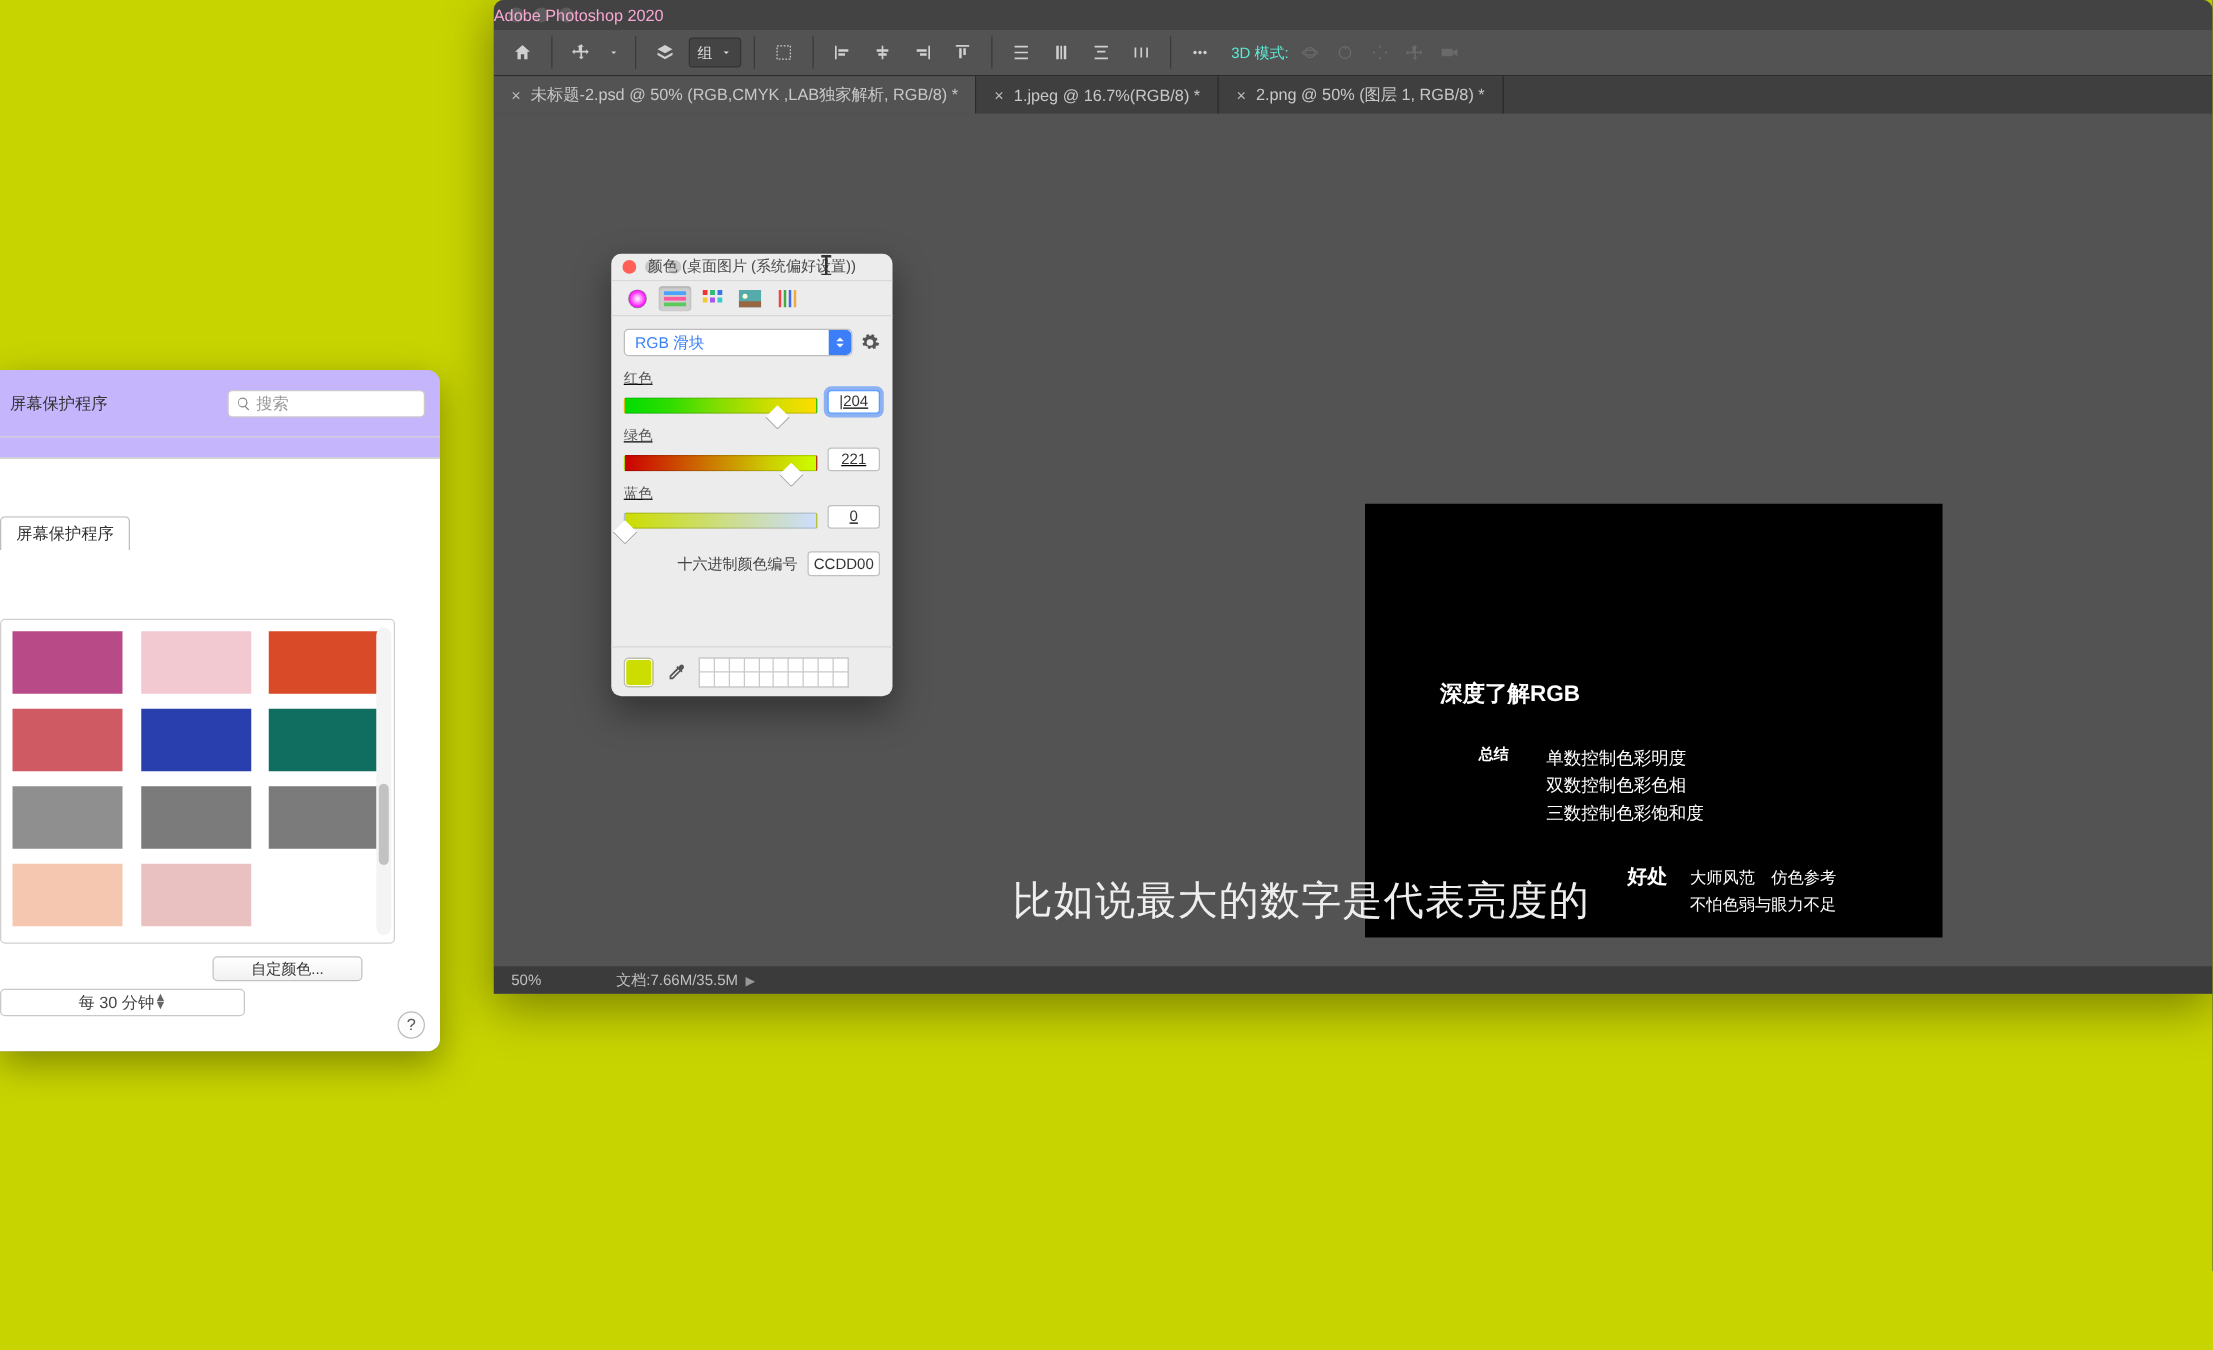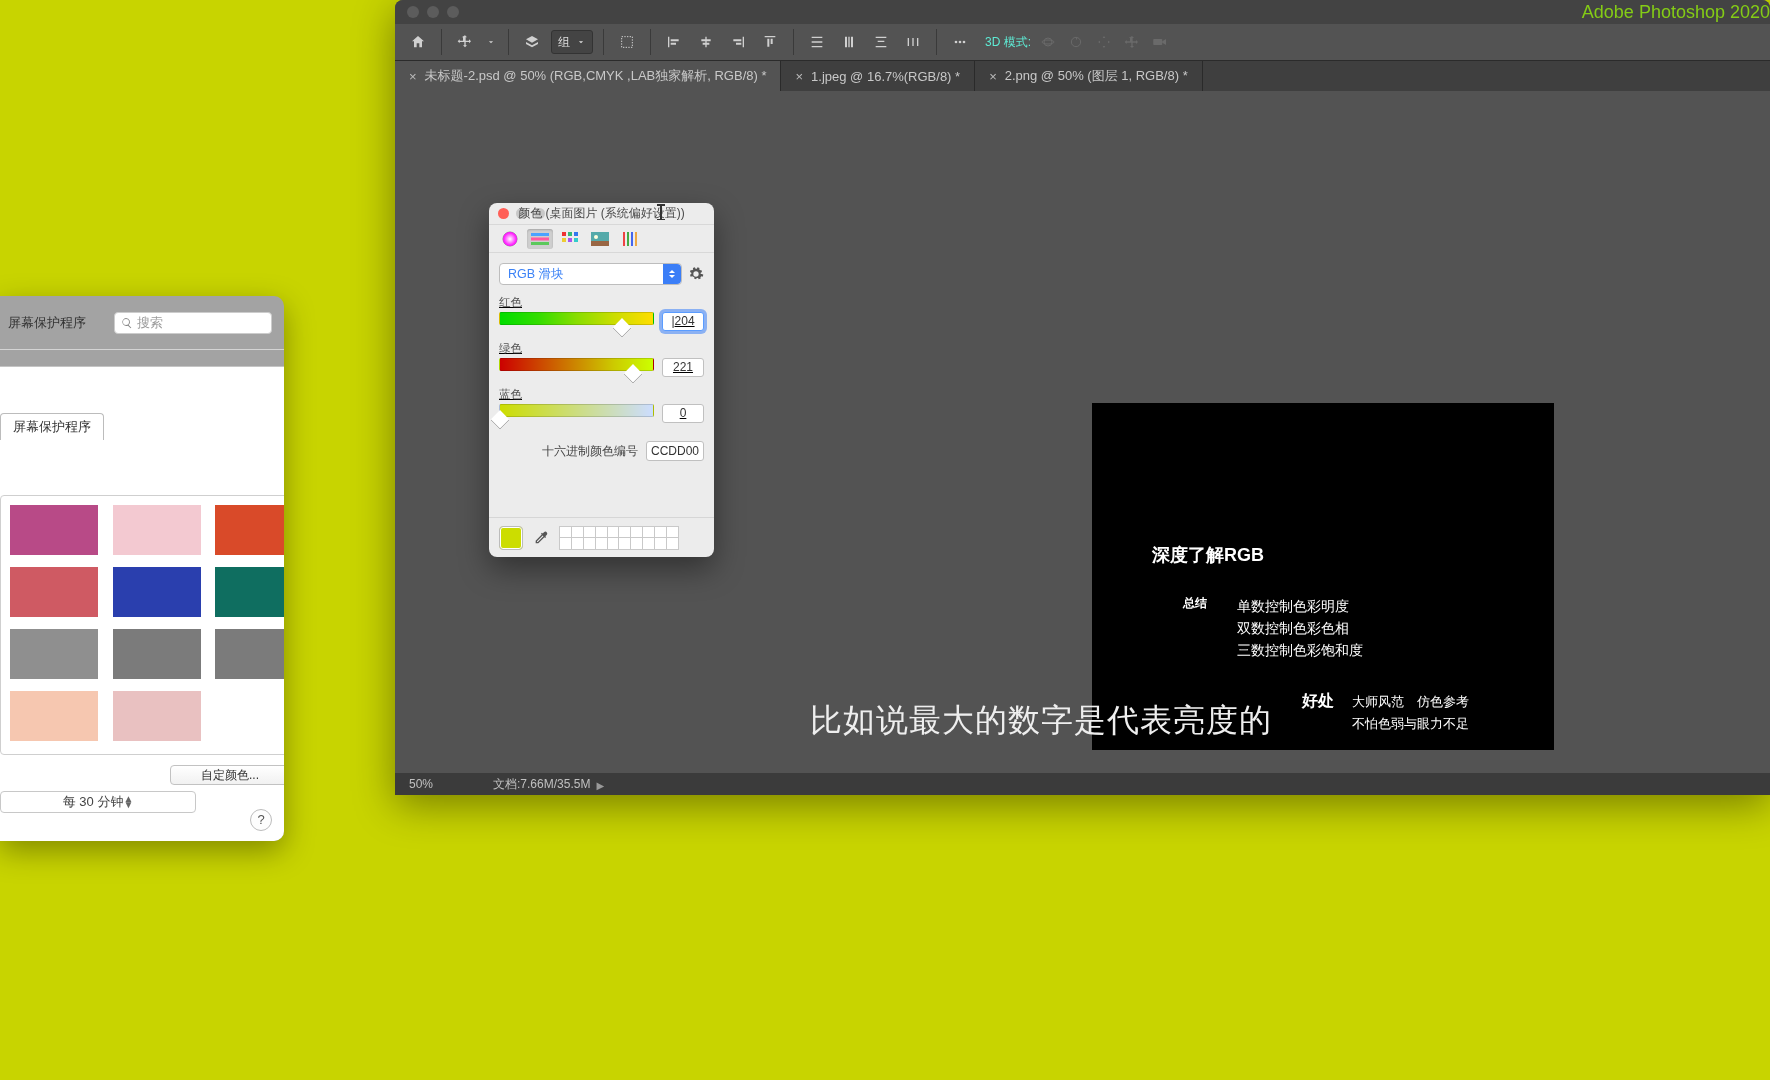"Adobe Photoshop 2020" .ps-title { color: #84cc16 -> #f9a8d4; font-size: 18px -> 13px; text-align: right -> left }
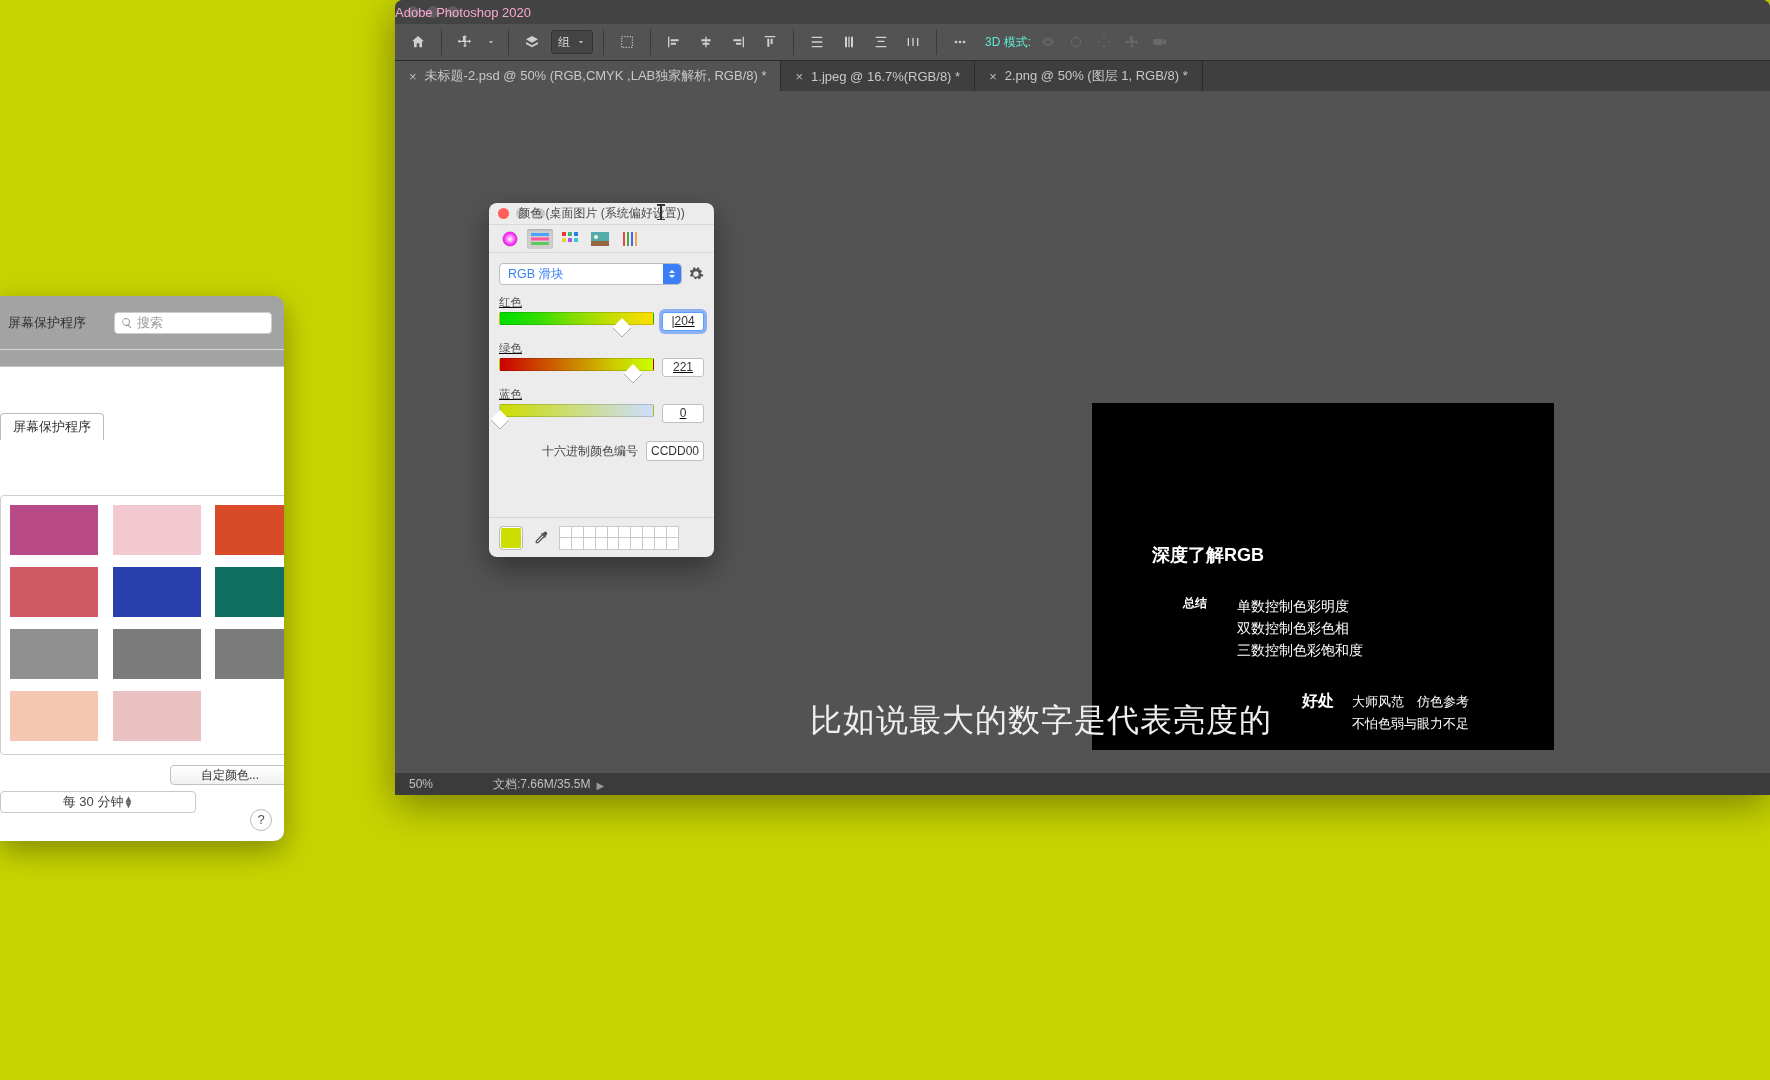"屏幕保护程序" .sp-window { background: #a3a3a3 -> #c4b5fd; width: 284px -> 352px }
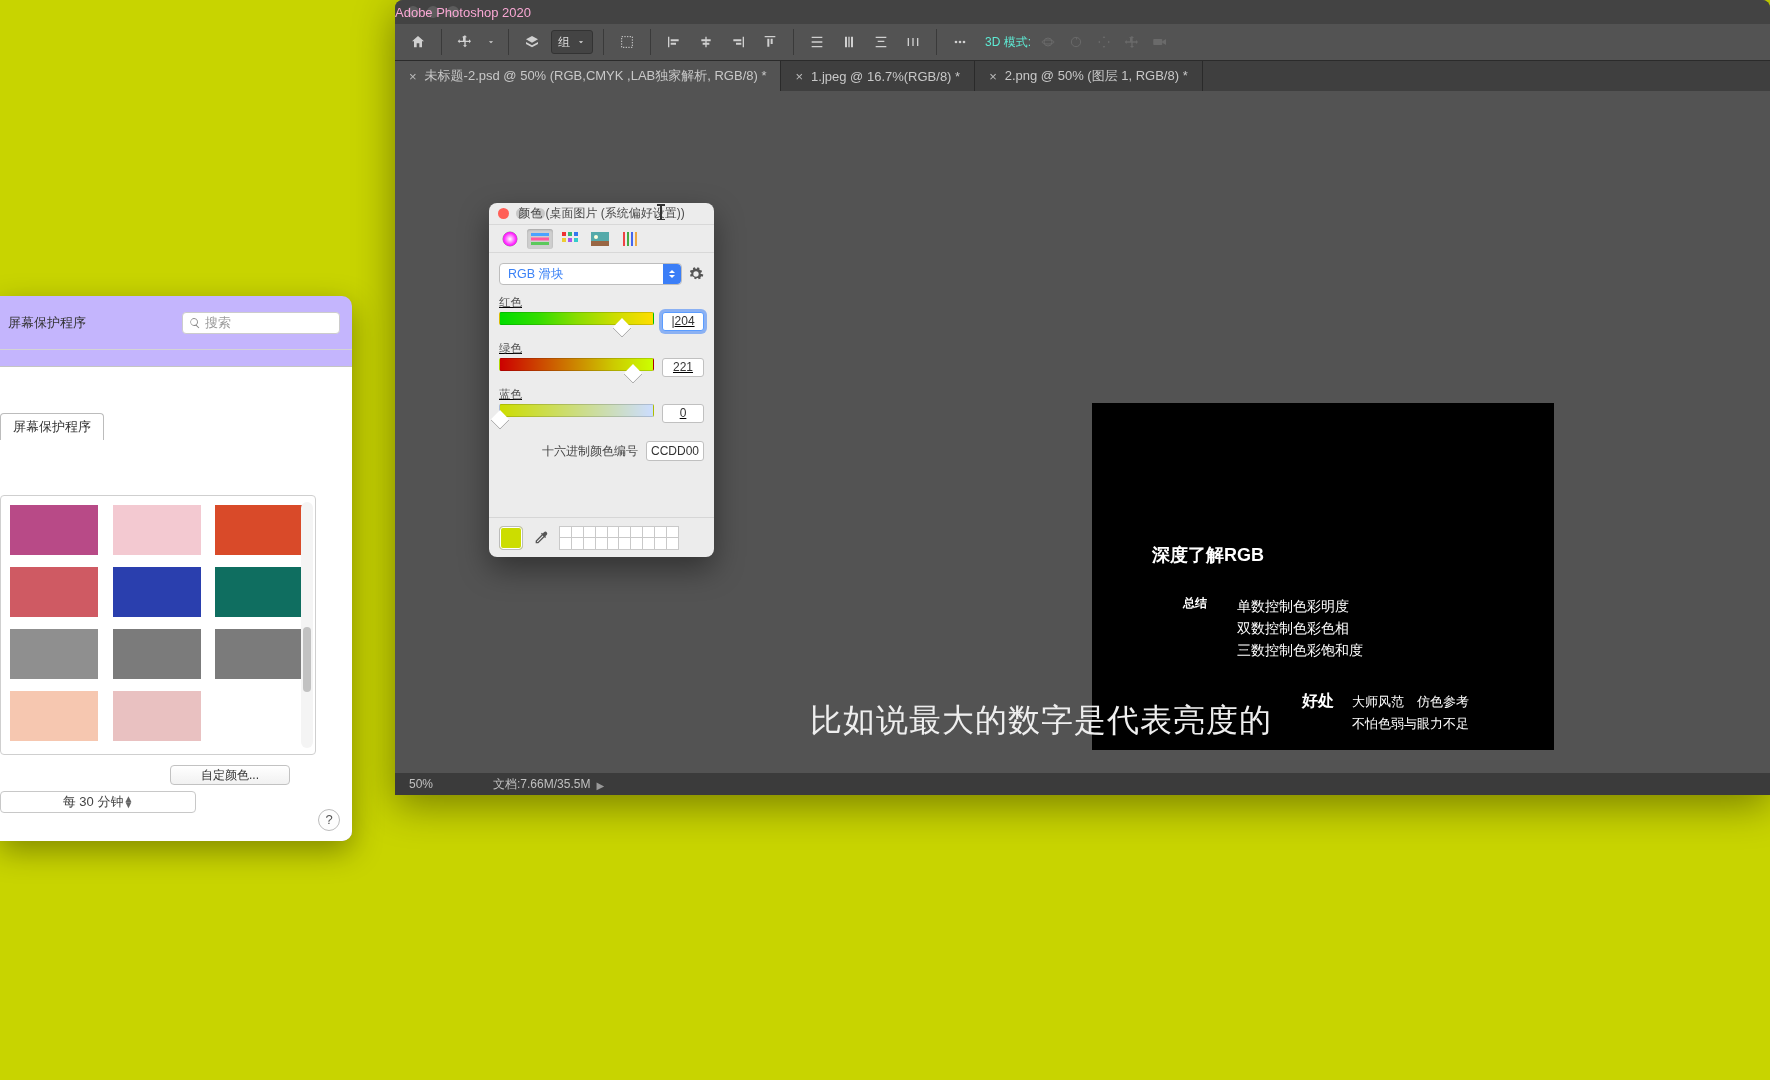"|204" .cp-slider-row { align-items: flex-start -> flex-end }
